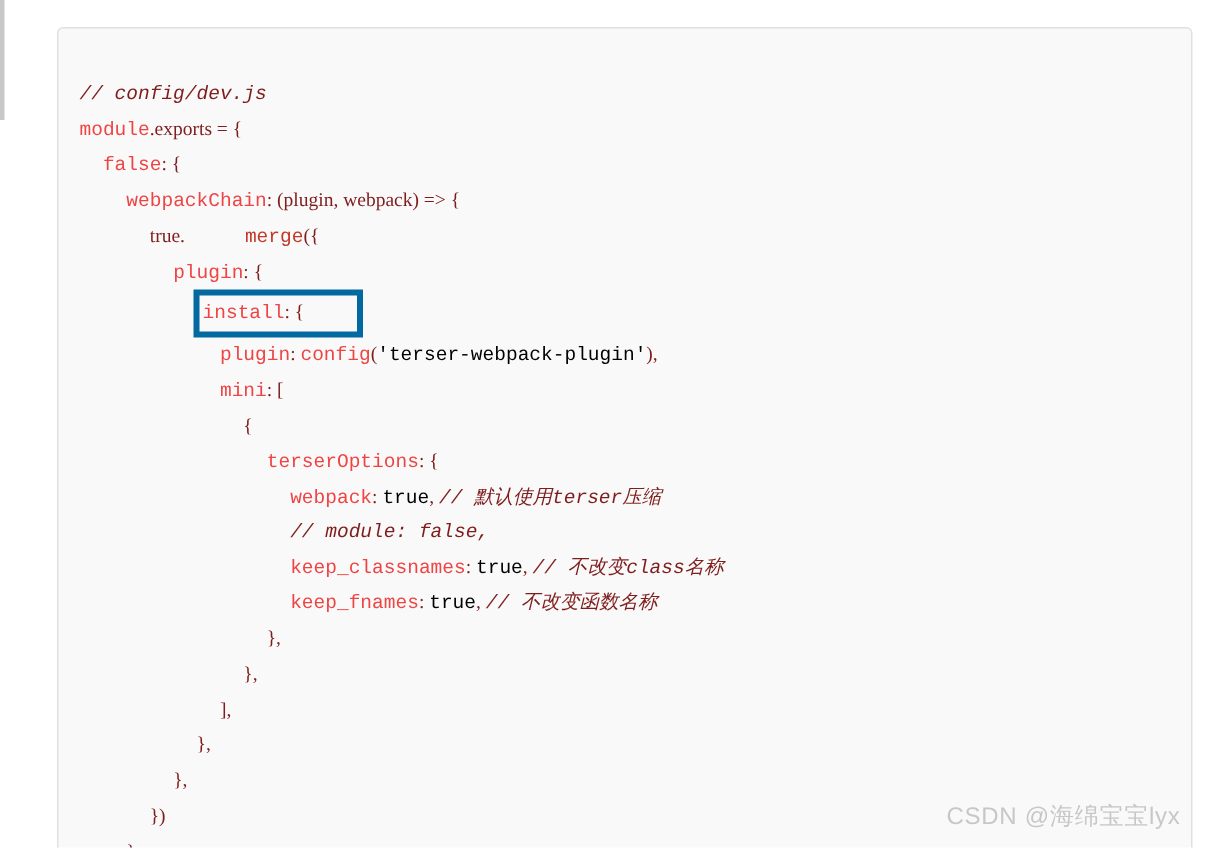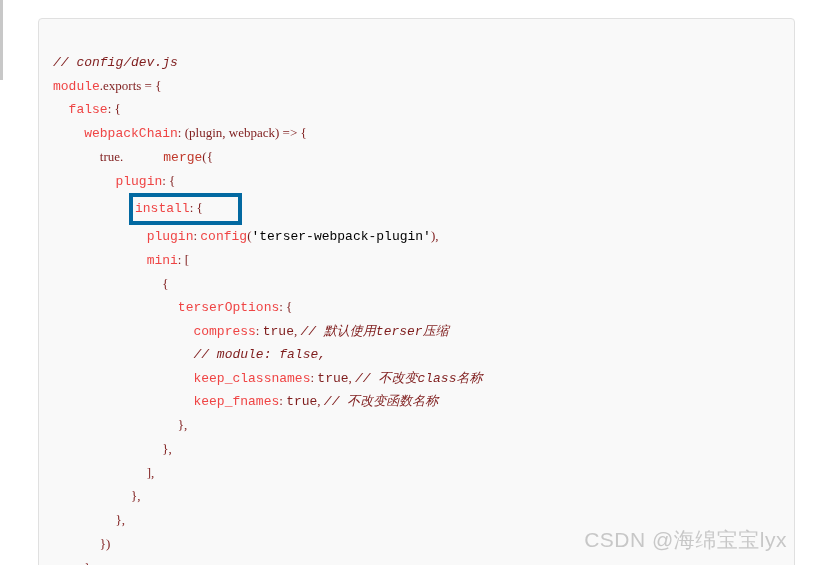"compress" span.kw { text: compress -> webpack }
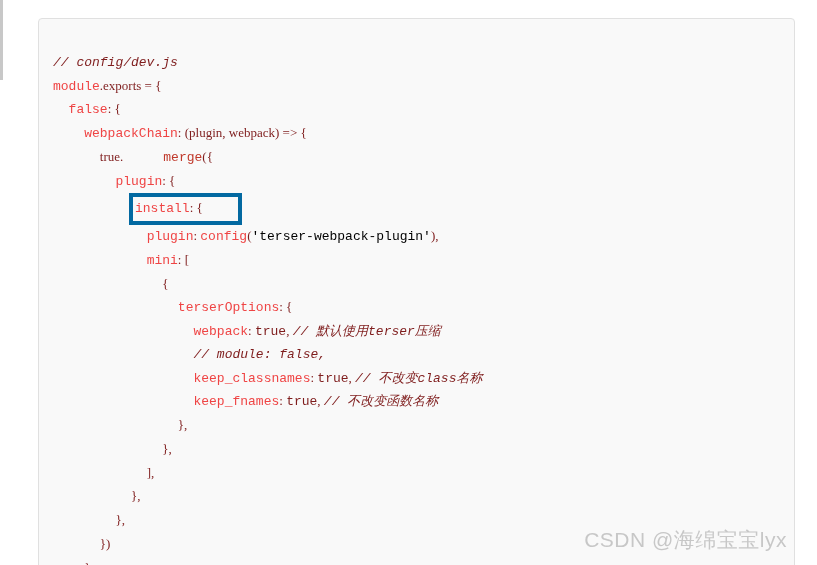"true" .bool { color: #7f1d1d -> #000000 }
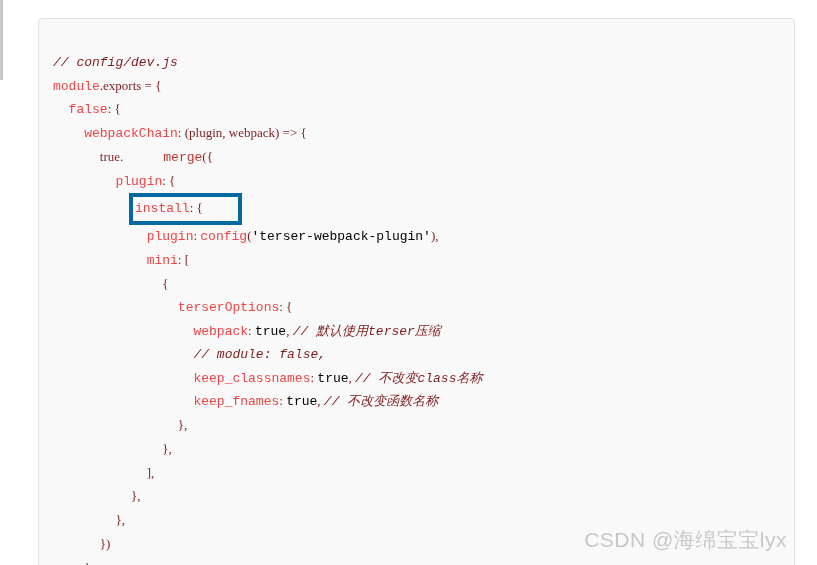"CSDN @海绵宝宝lyx" .watermark { font-size: 21px -> 16px }
